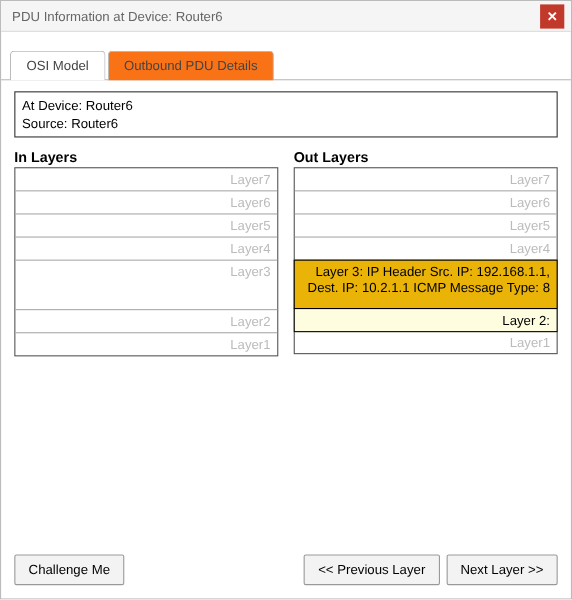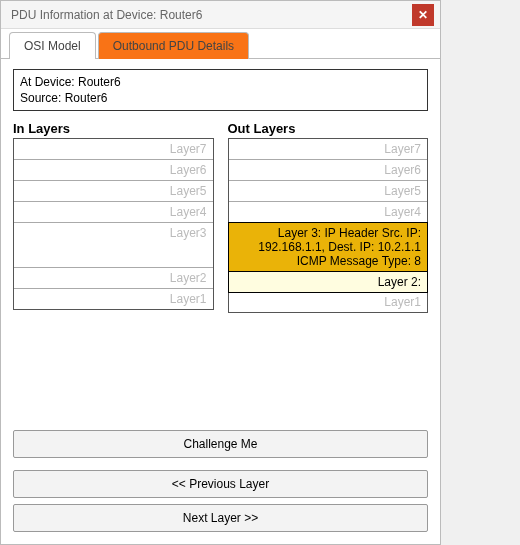"PDU Information at Device: Router6" .window { width: 441px -> 520px }
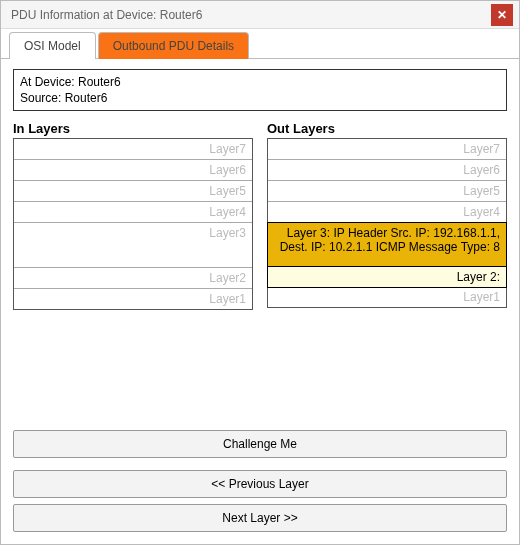"OSI Model" .tabs { margin-top: 2px -> 16px }
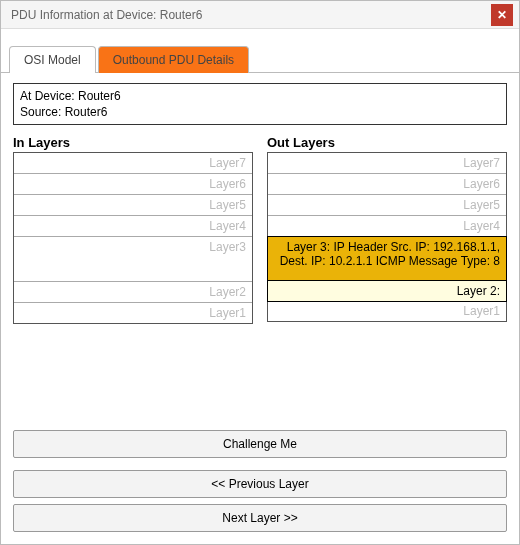"Challenge Me" .footer { flex-direction: column -> none }
